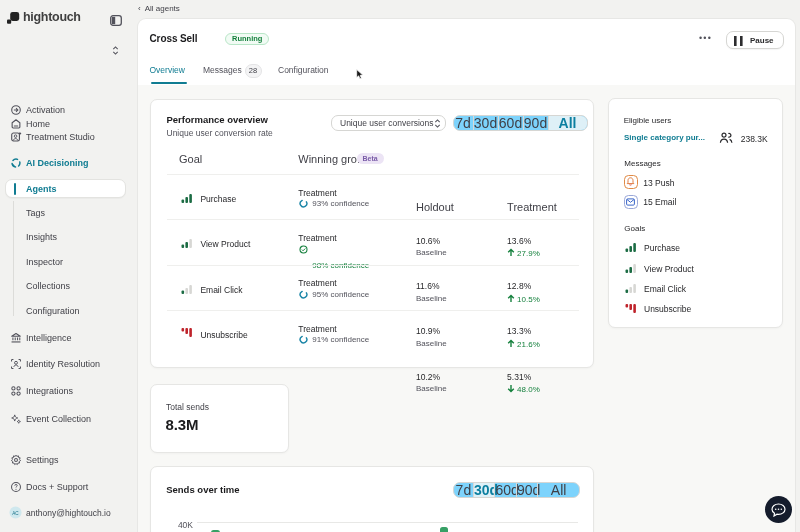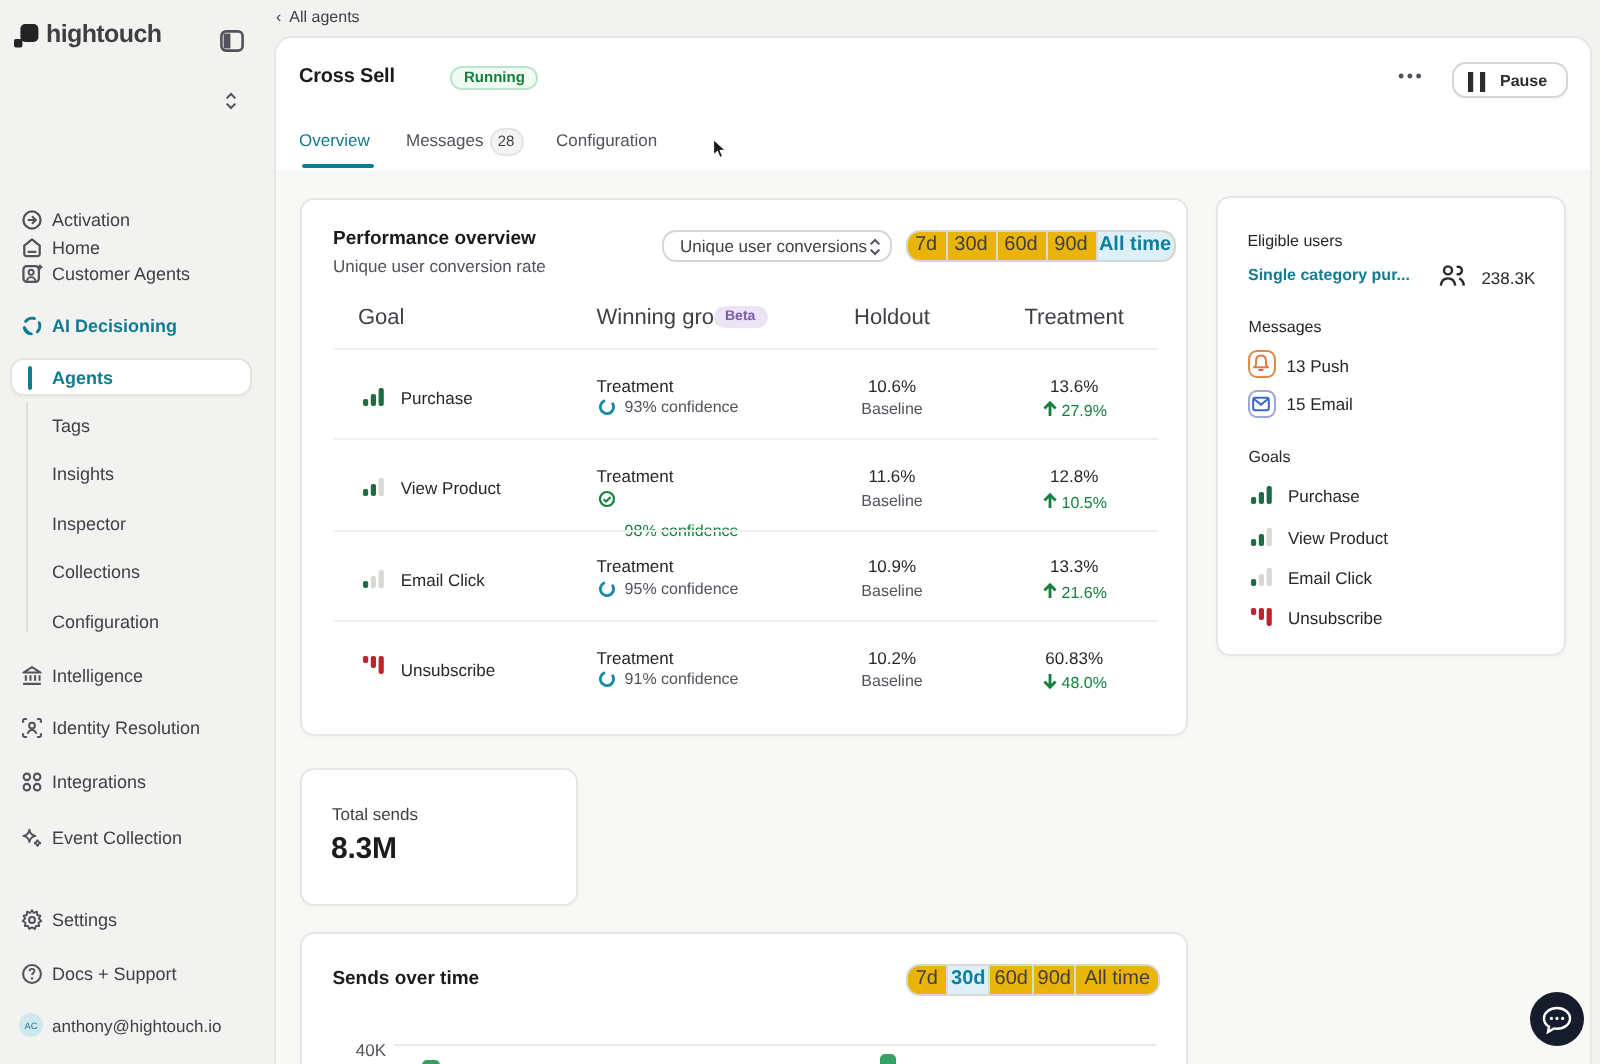"7d" .seg { background: #eab308 -> #7dd3fc; font-size: 10px -> 14px }
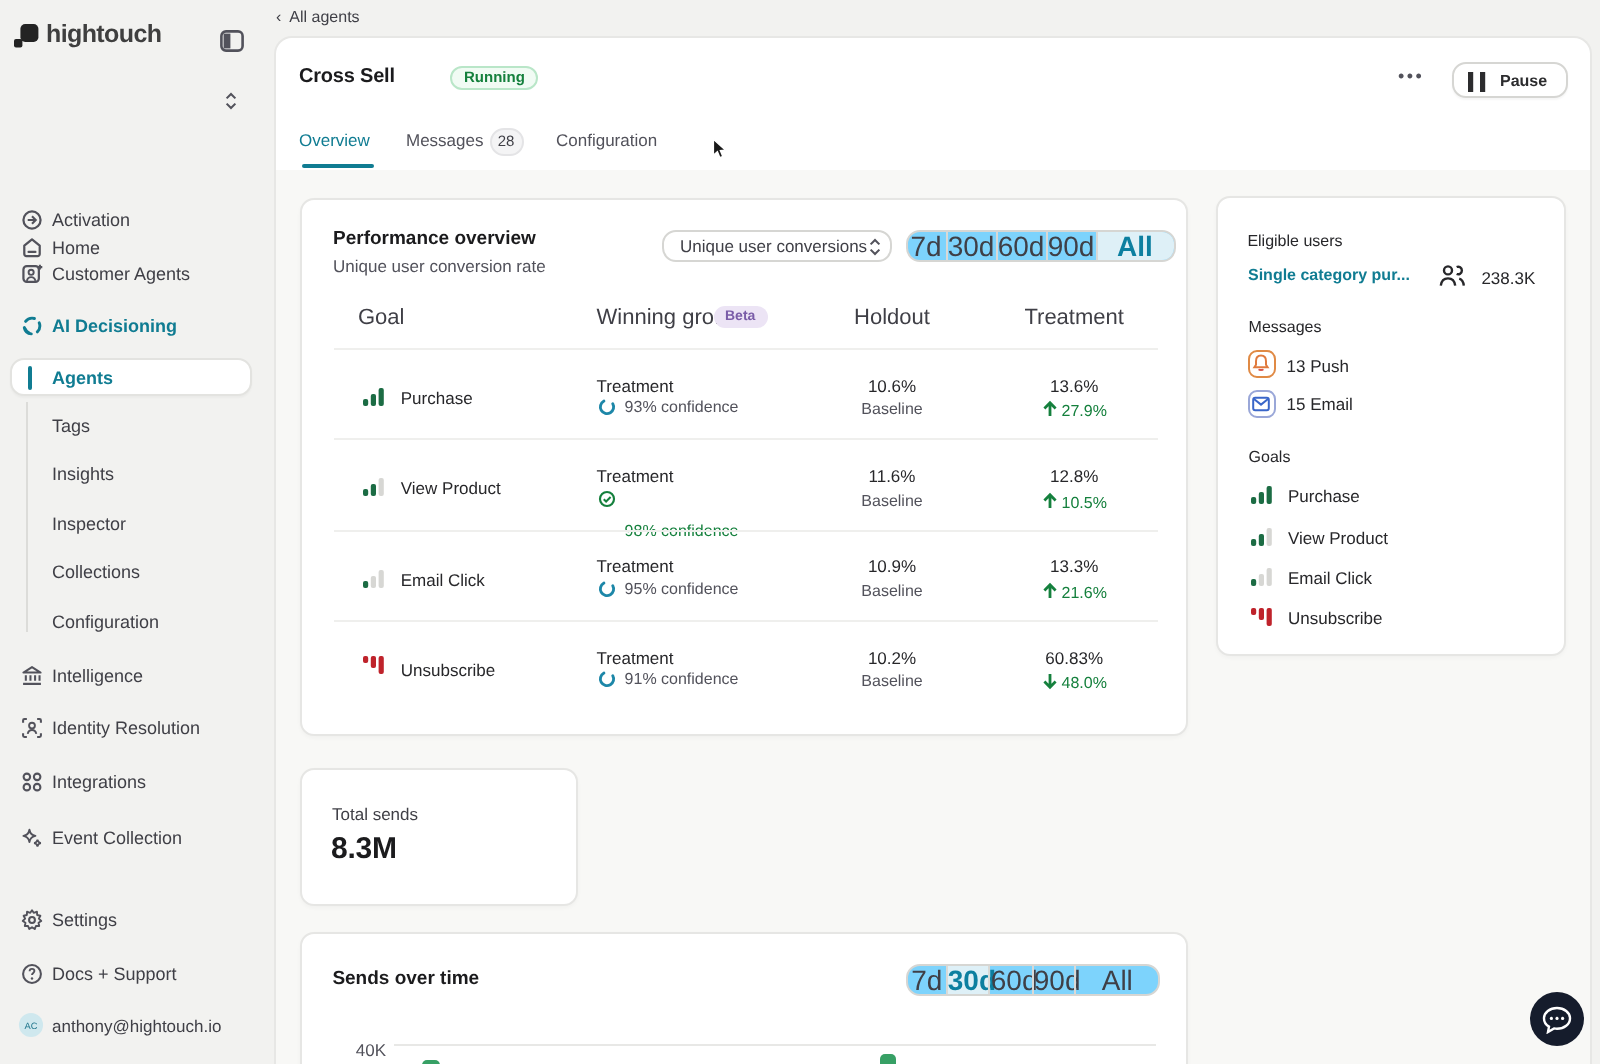"Customer Agents" span.lb { text: Customer Agents -> Treatment Studio }
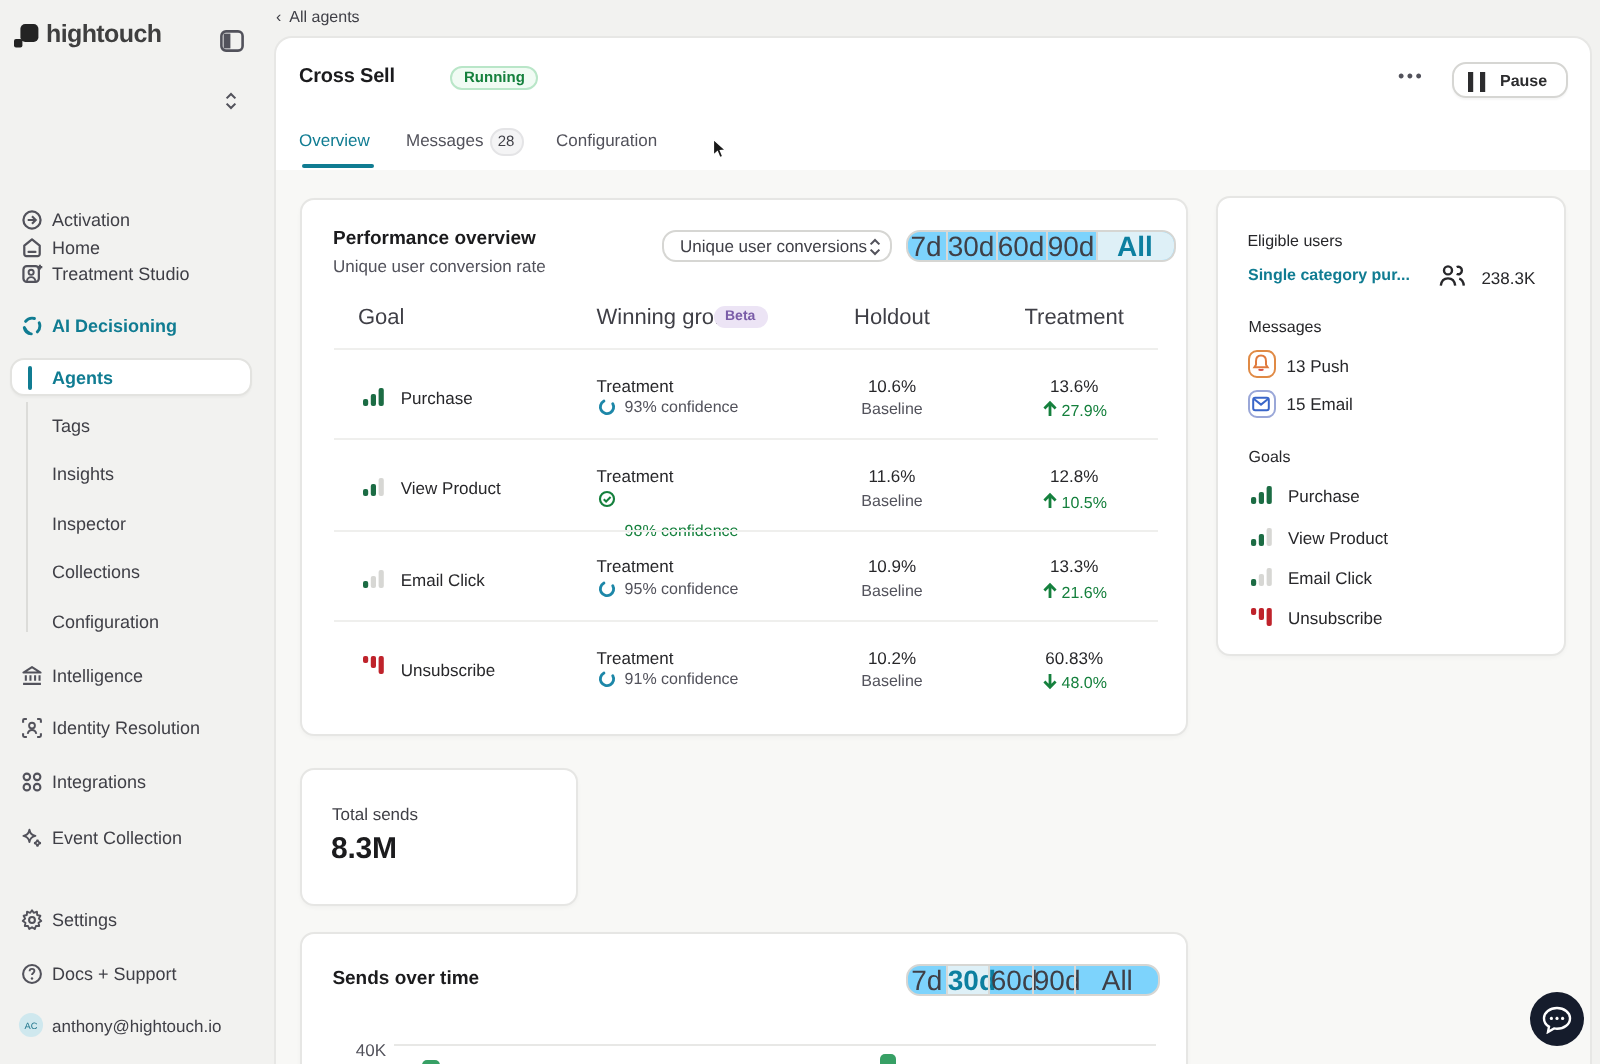"Holdout" .rt { margin-top: none -> 48px; text-align: center -> left }
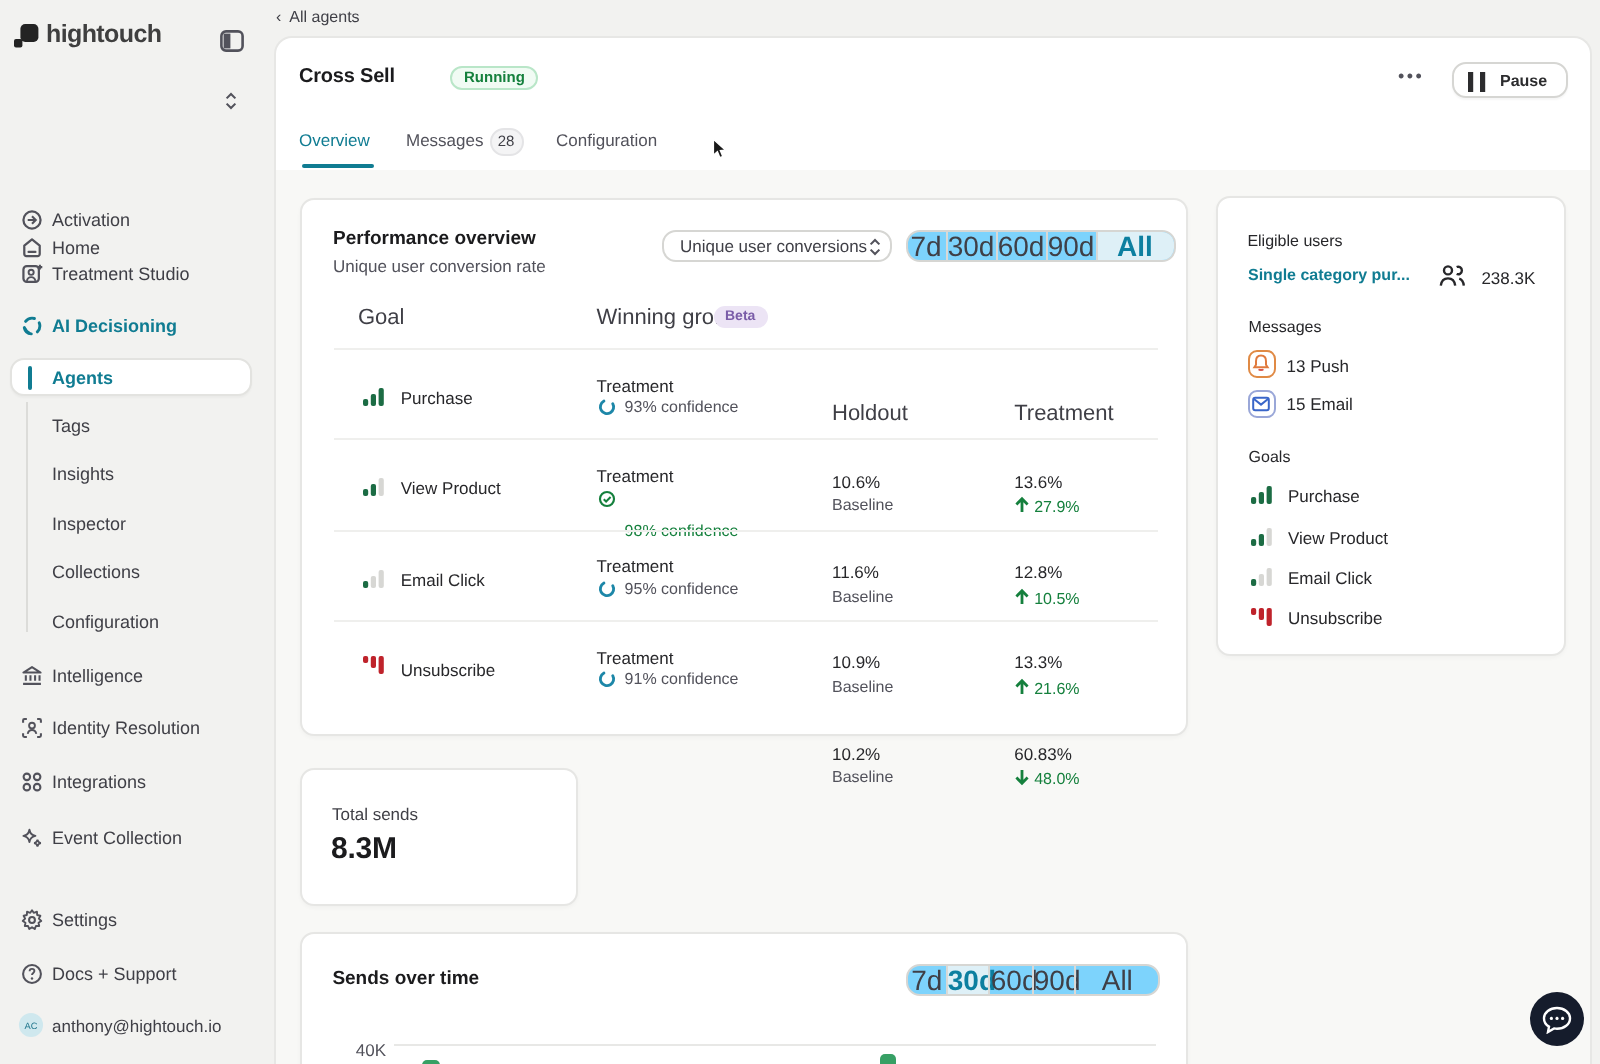"60.83%" div.r1 { text: 60.83% -> 5.31% }
